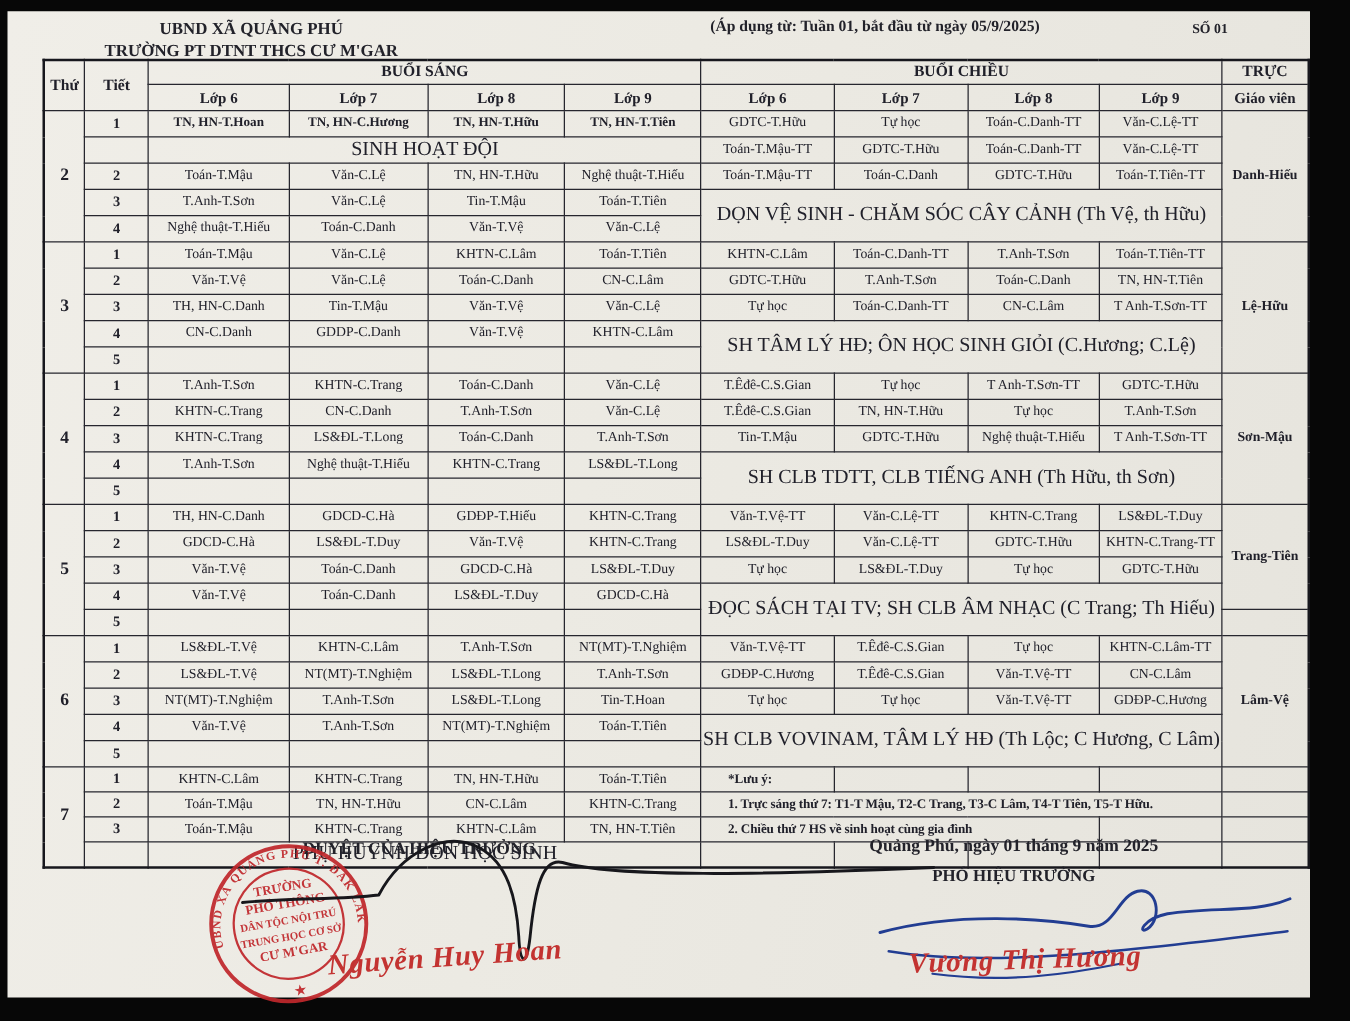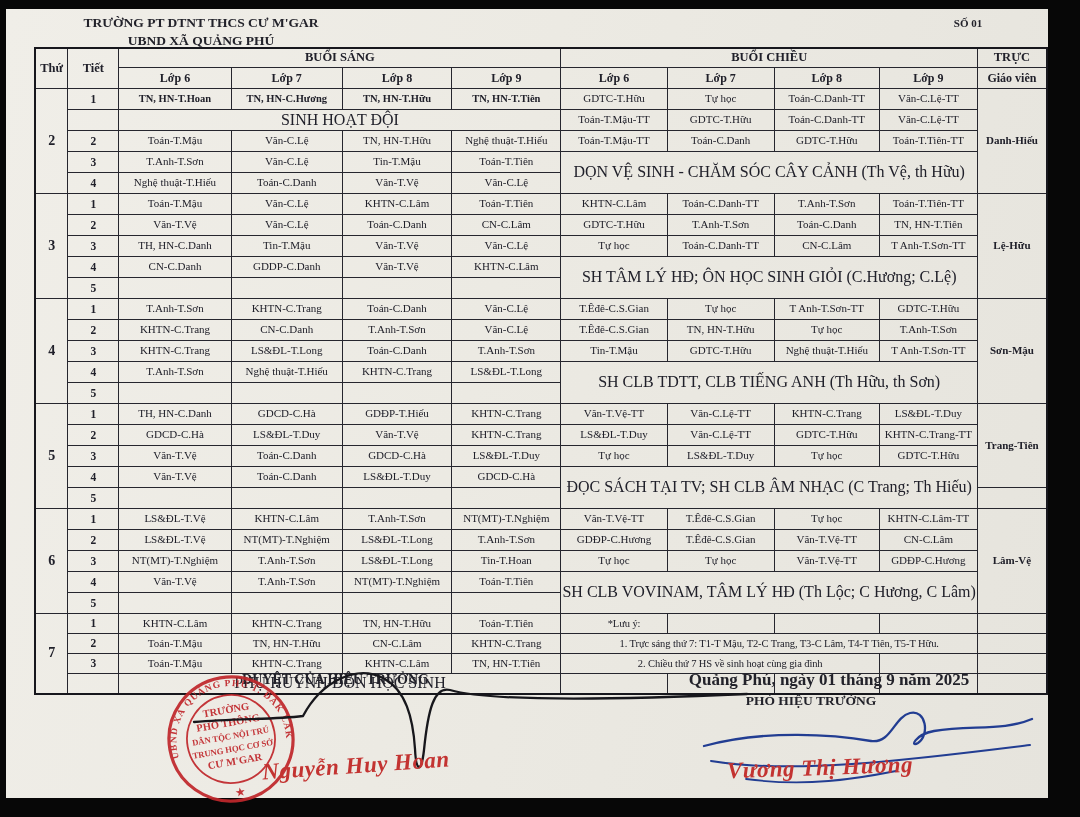"(Áp dụng từ: Tuần 01," div.doc-subtitle { html: none -> <div>(Áp dụng từ: Tuần 01, bắt đầu từ ngày 05/9/2025)</div> }
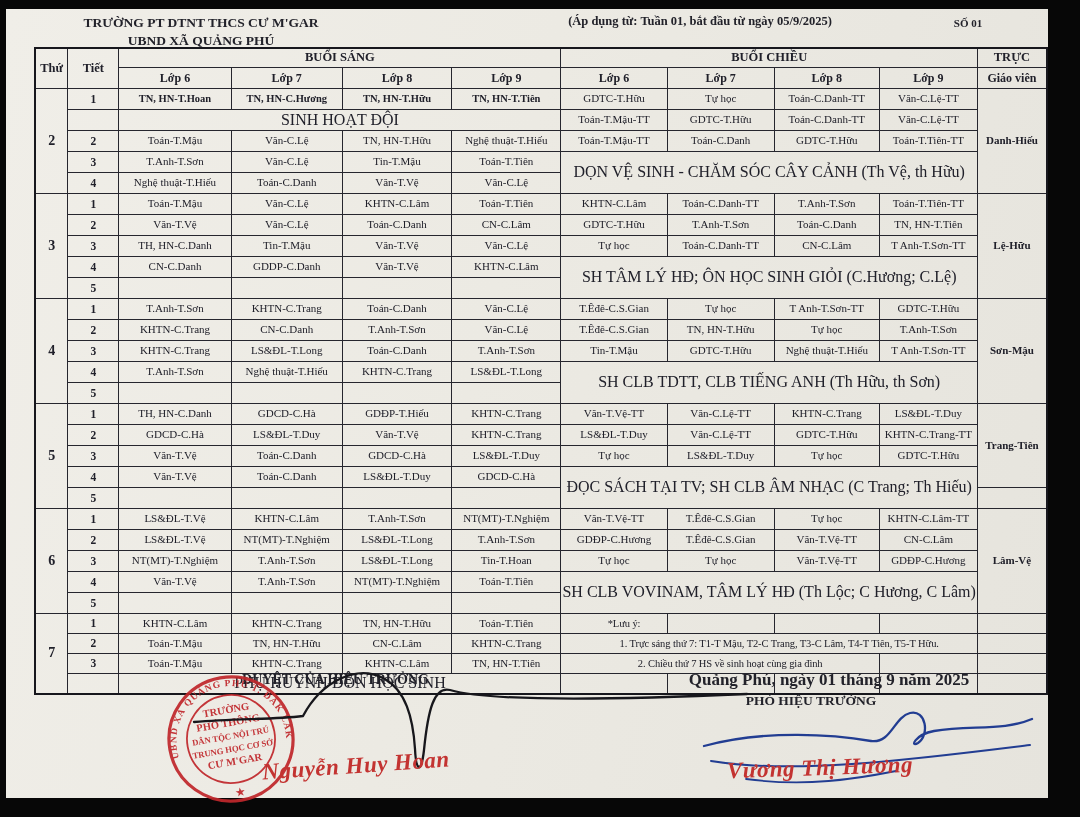"TRƯỜNG PT DTNT THCS CƯ" div { order: before "UBND XÃ QUẢNG PHÚ" -> after "UBND XÃ QUẢNG PHÚ" }
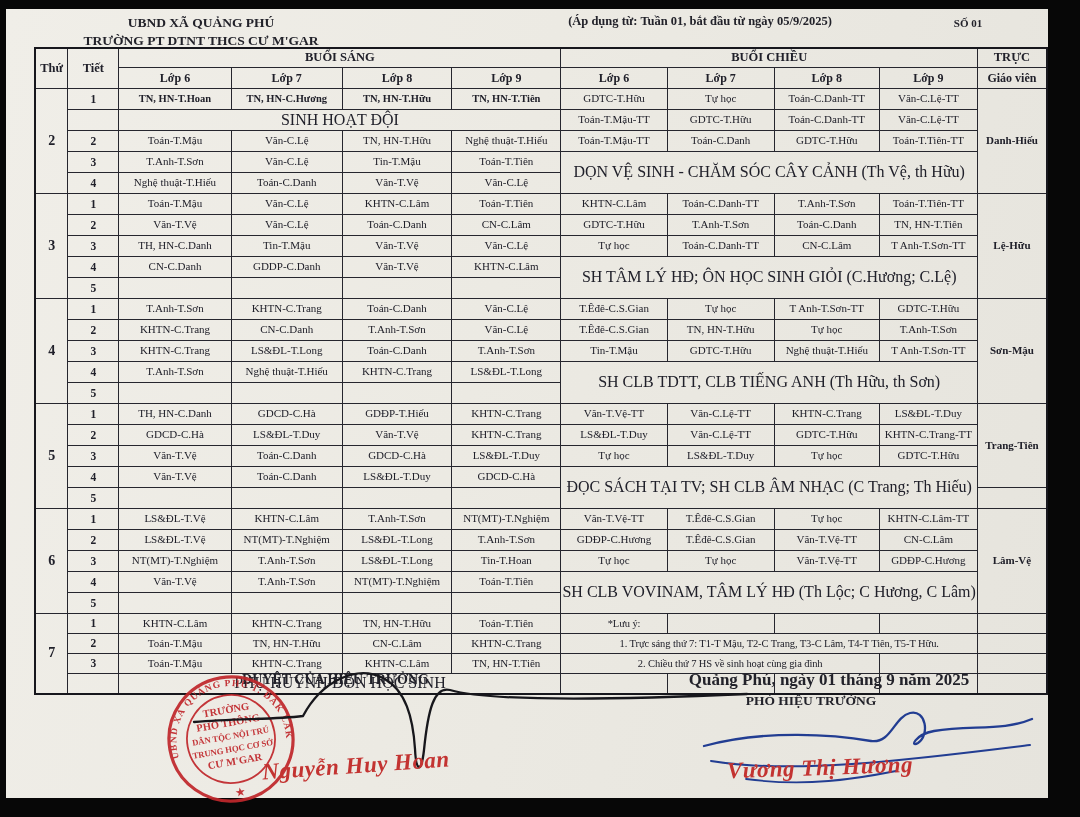"*Lưu ý:" td.note { font-weight: normal -> bold; text-align: center -> left }
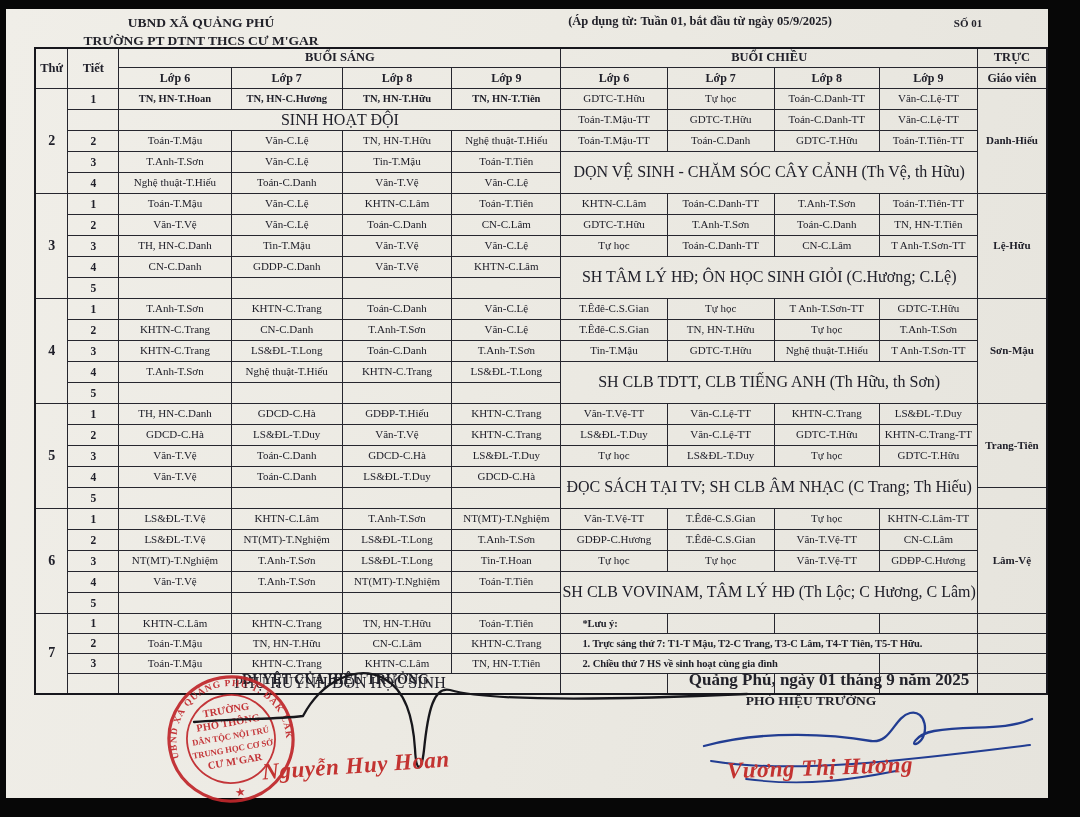"Quảng Phú, ngày 01 tháng" .place-date { font-size: 17px -> 14px; left: 608px -> 590px }
